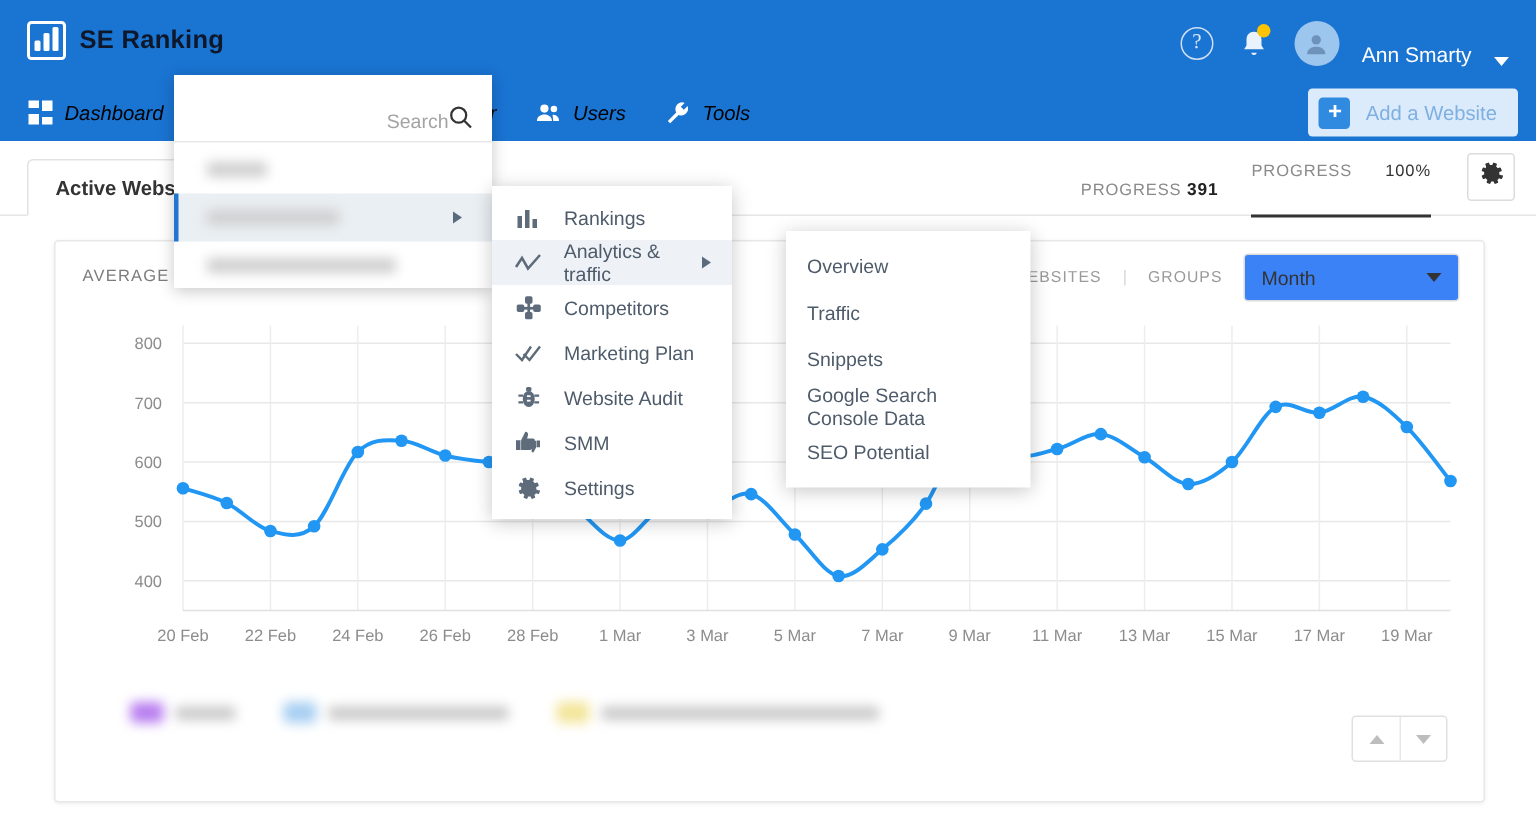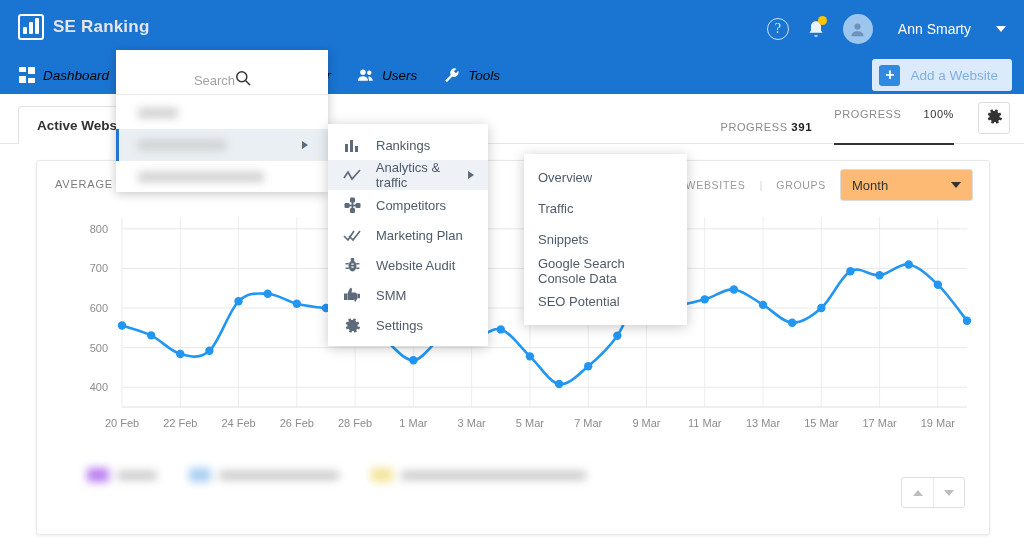"SE Ranking" .brand-name { color: #e5e5e5 -> #0f172a }
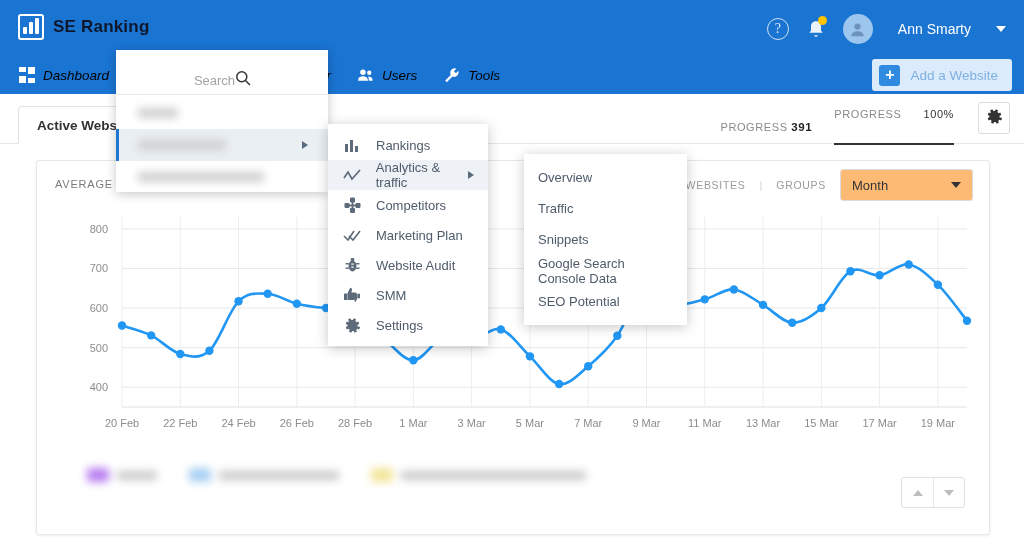"Ann Smarty" .user-box { align-items: center -> flex-end; gap: 25px -> 15px }
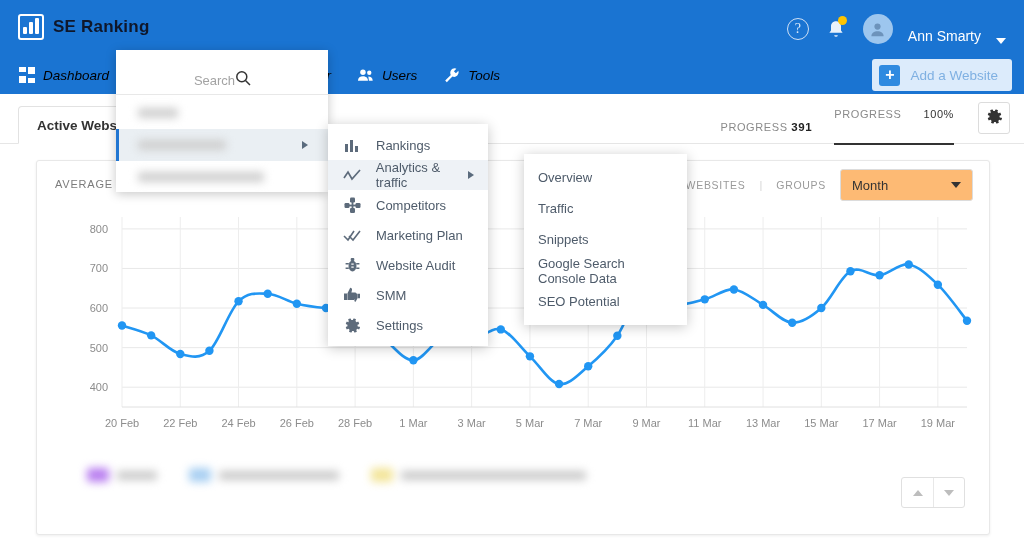"Search" .search-input-row { justify-content: center -> flex-end }
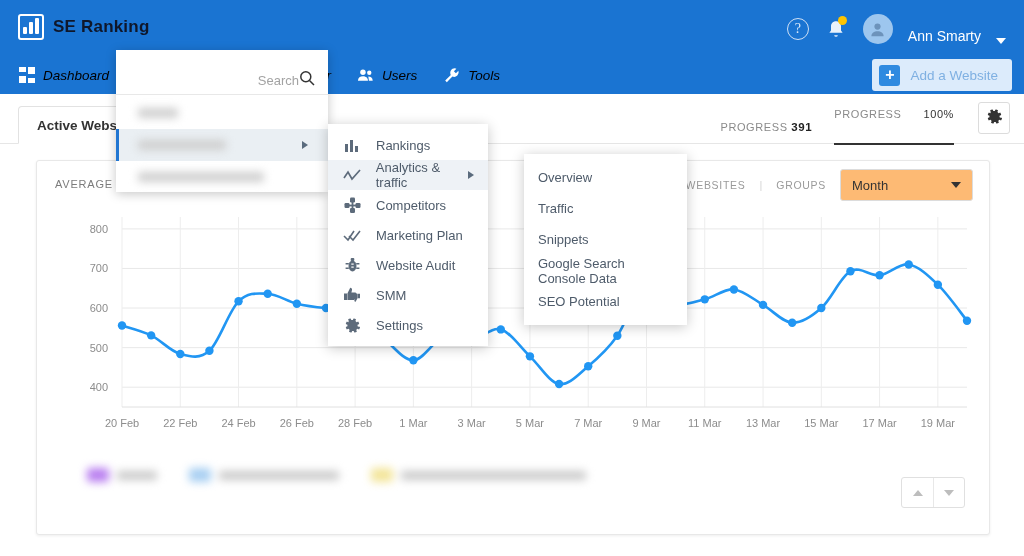"Month" .select-box { background: #fdba74 -> #3b82f6; width: 133px -> 144px }
